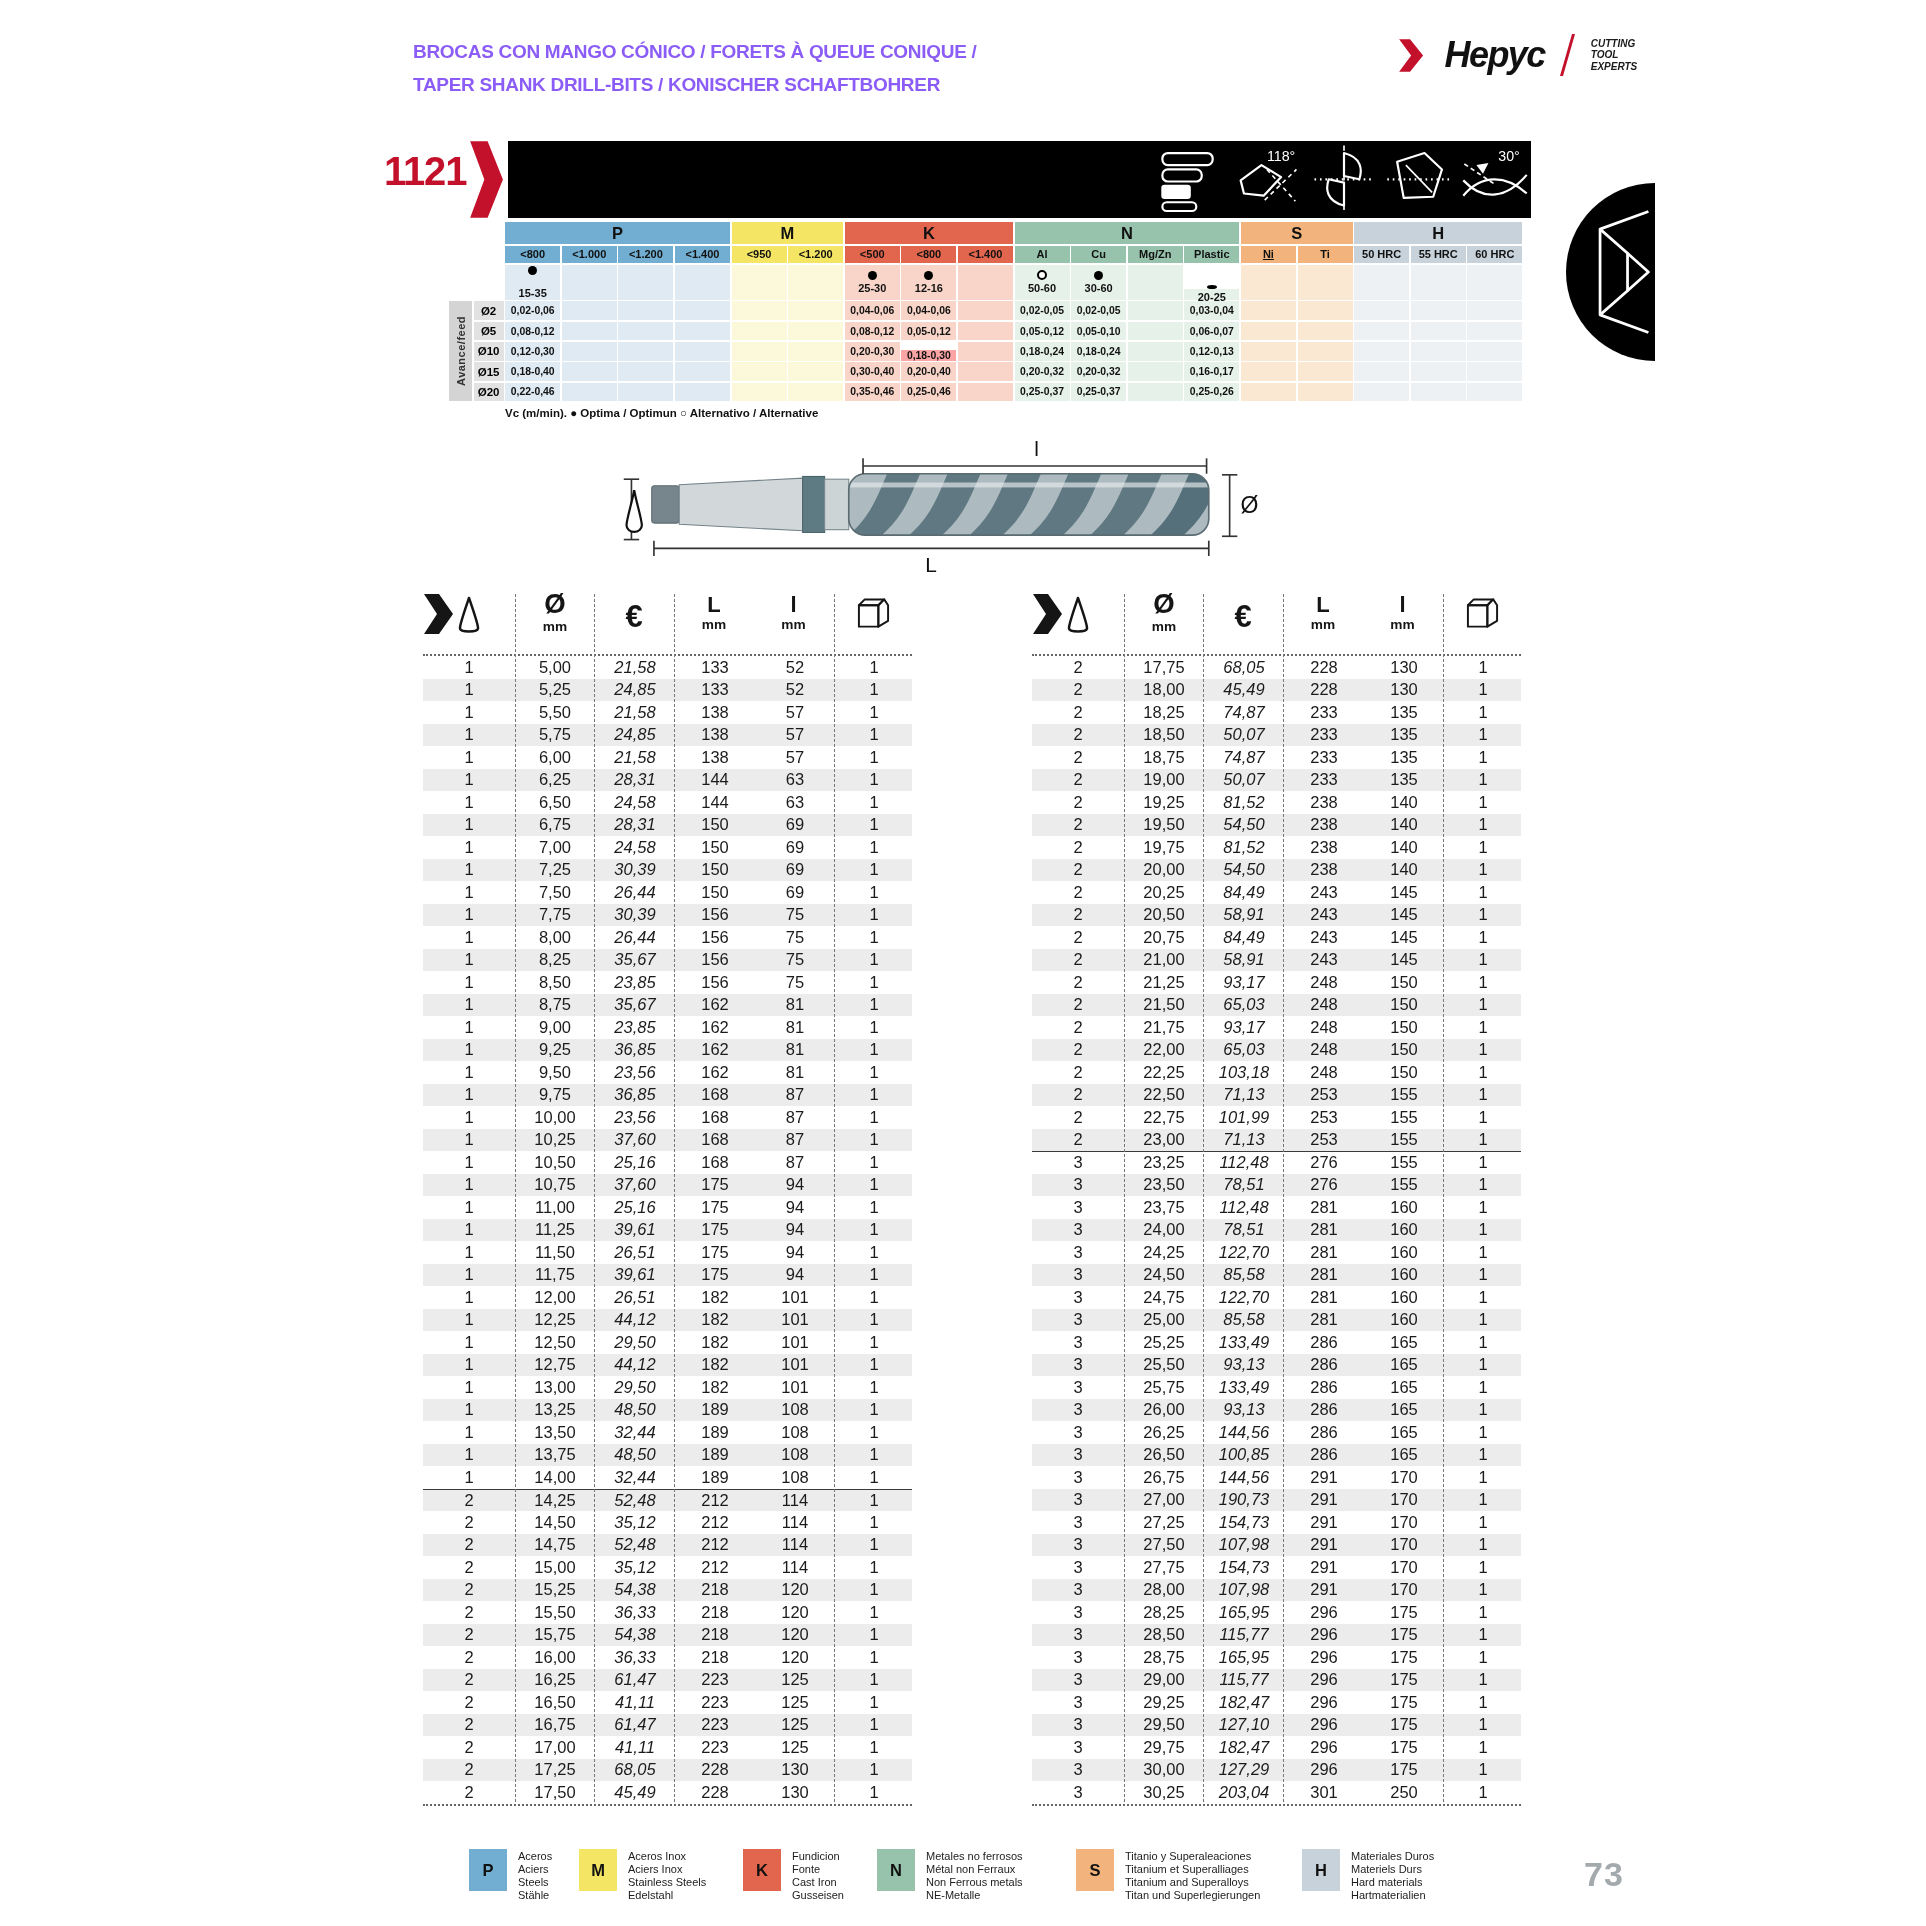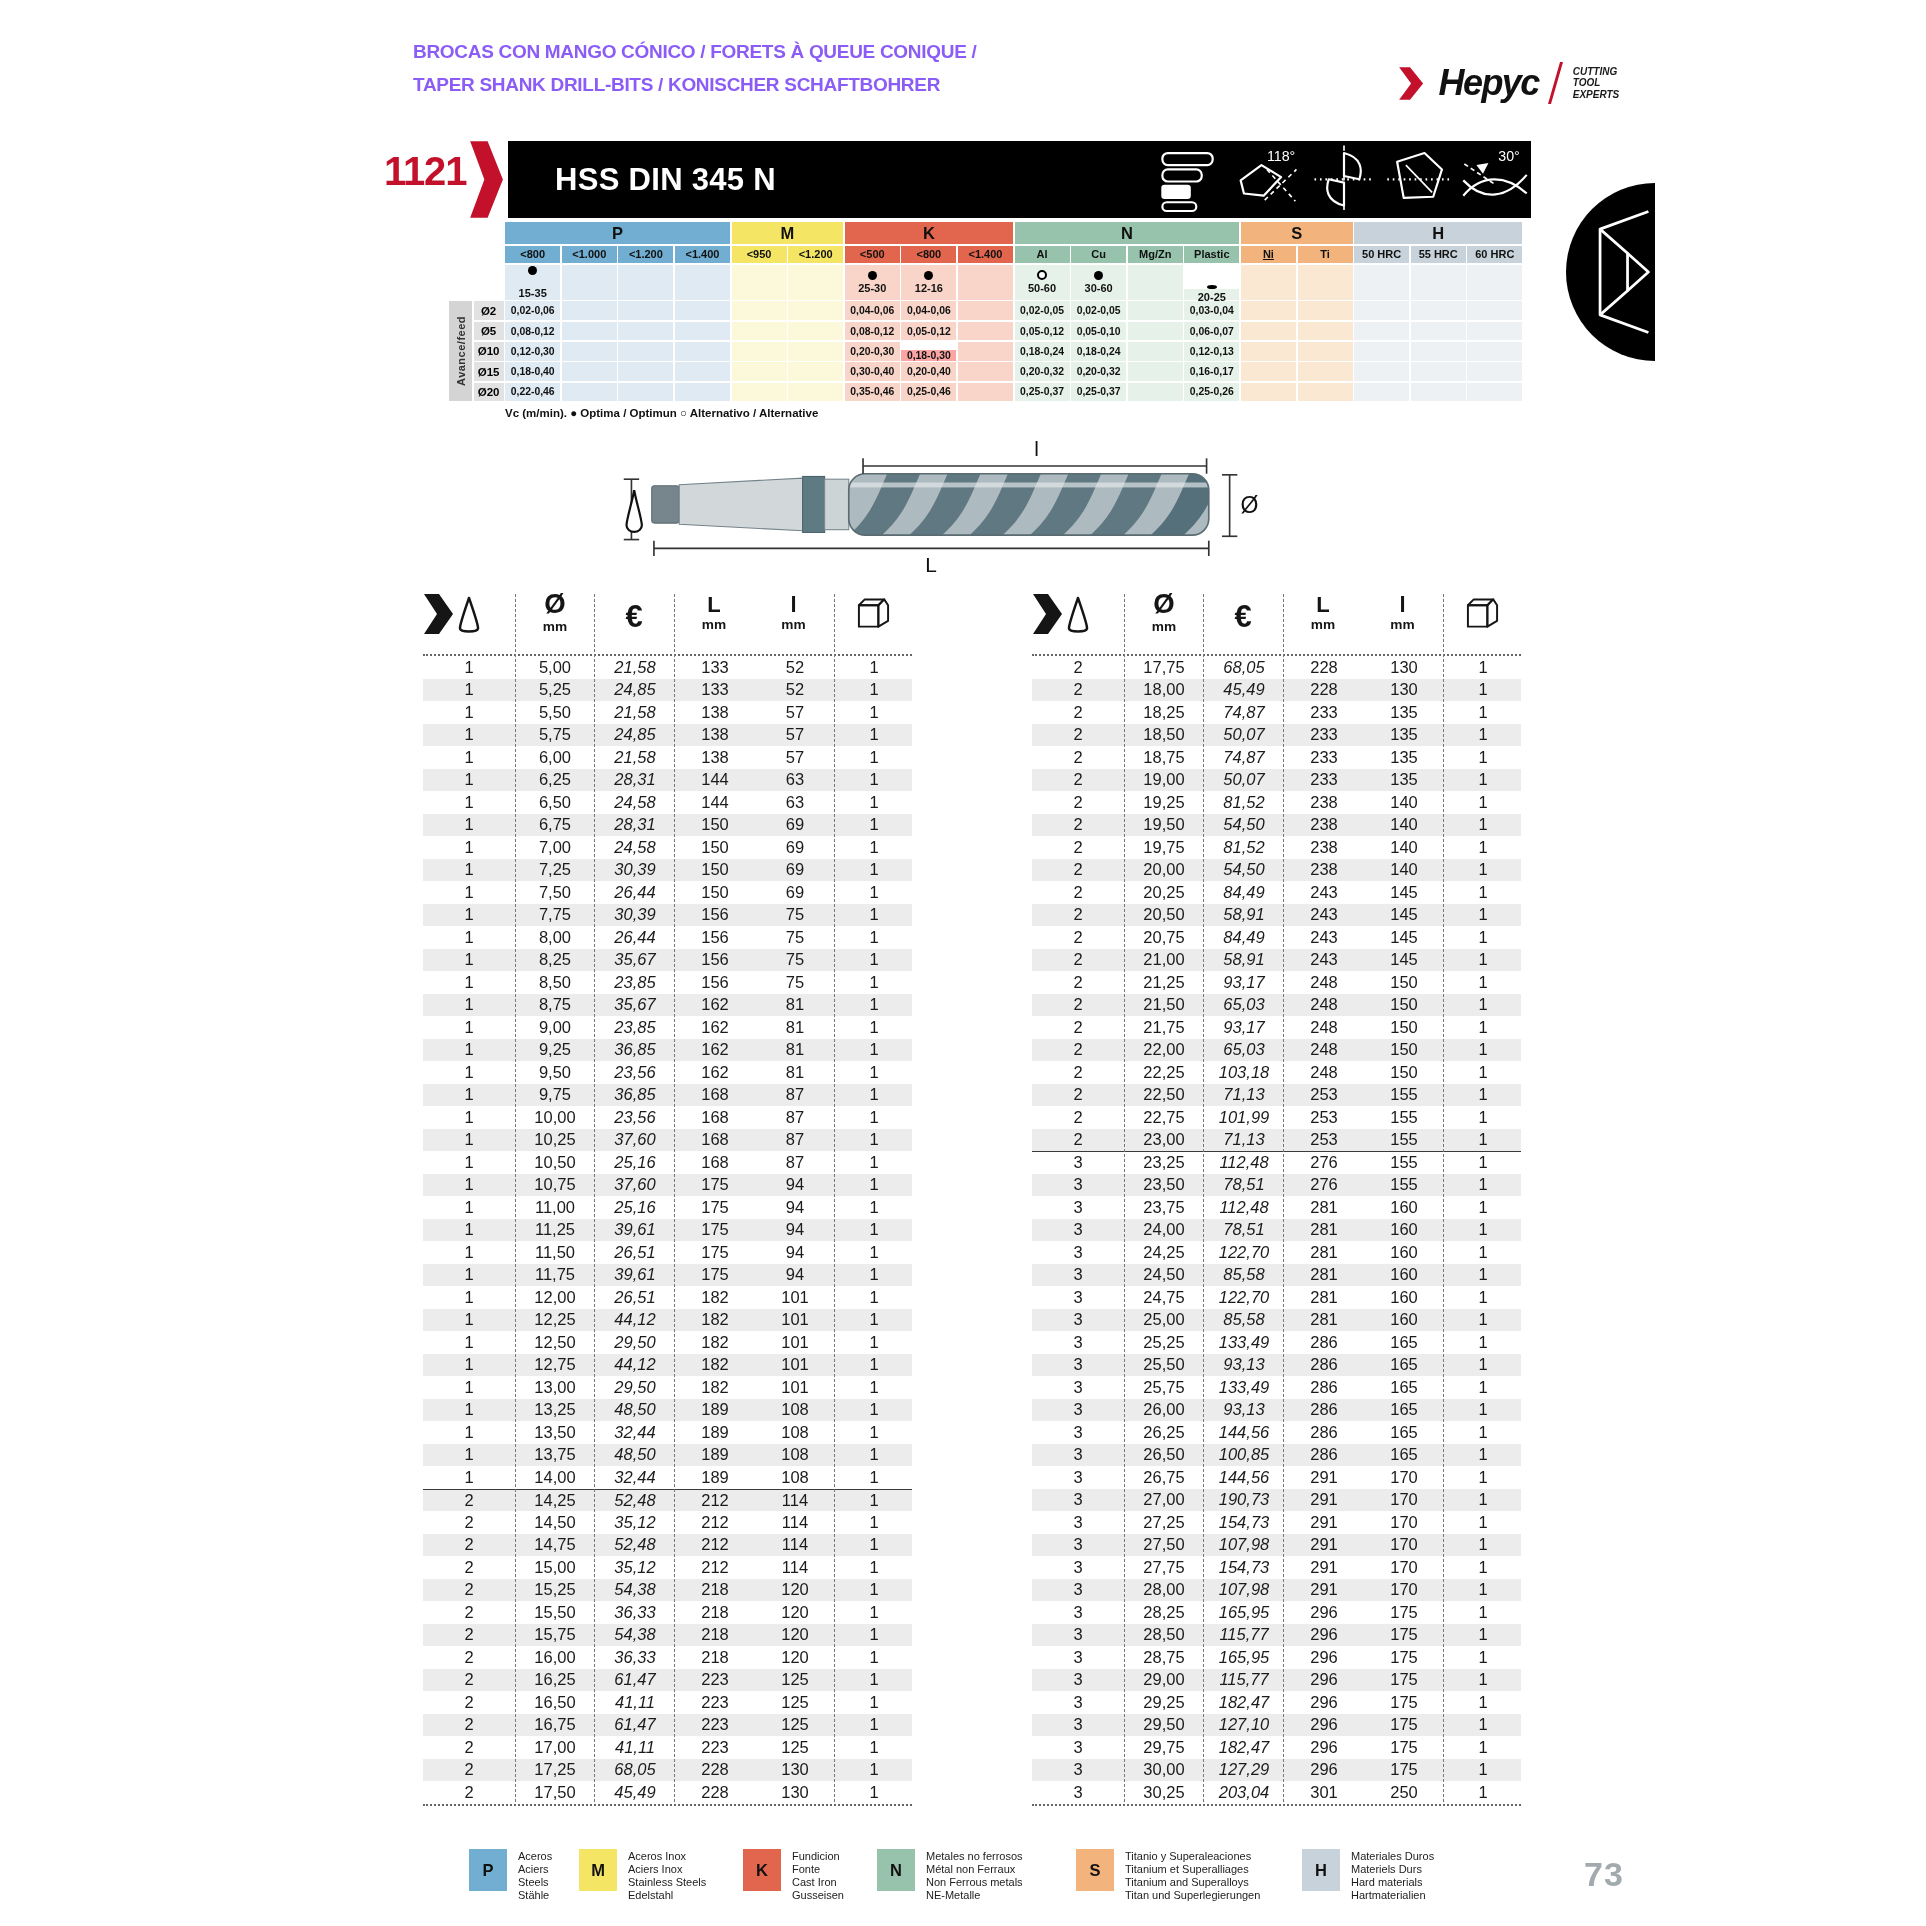"Hepyc" .logo { gap: 11px -> 17px; margin-top: 28px -> none }
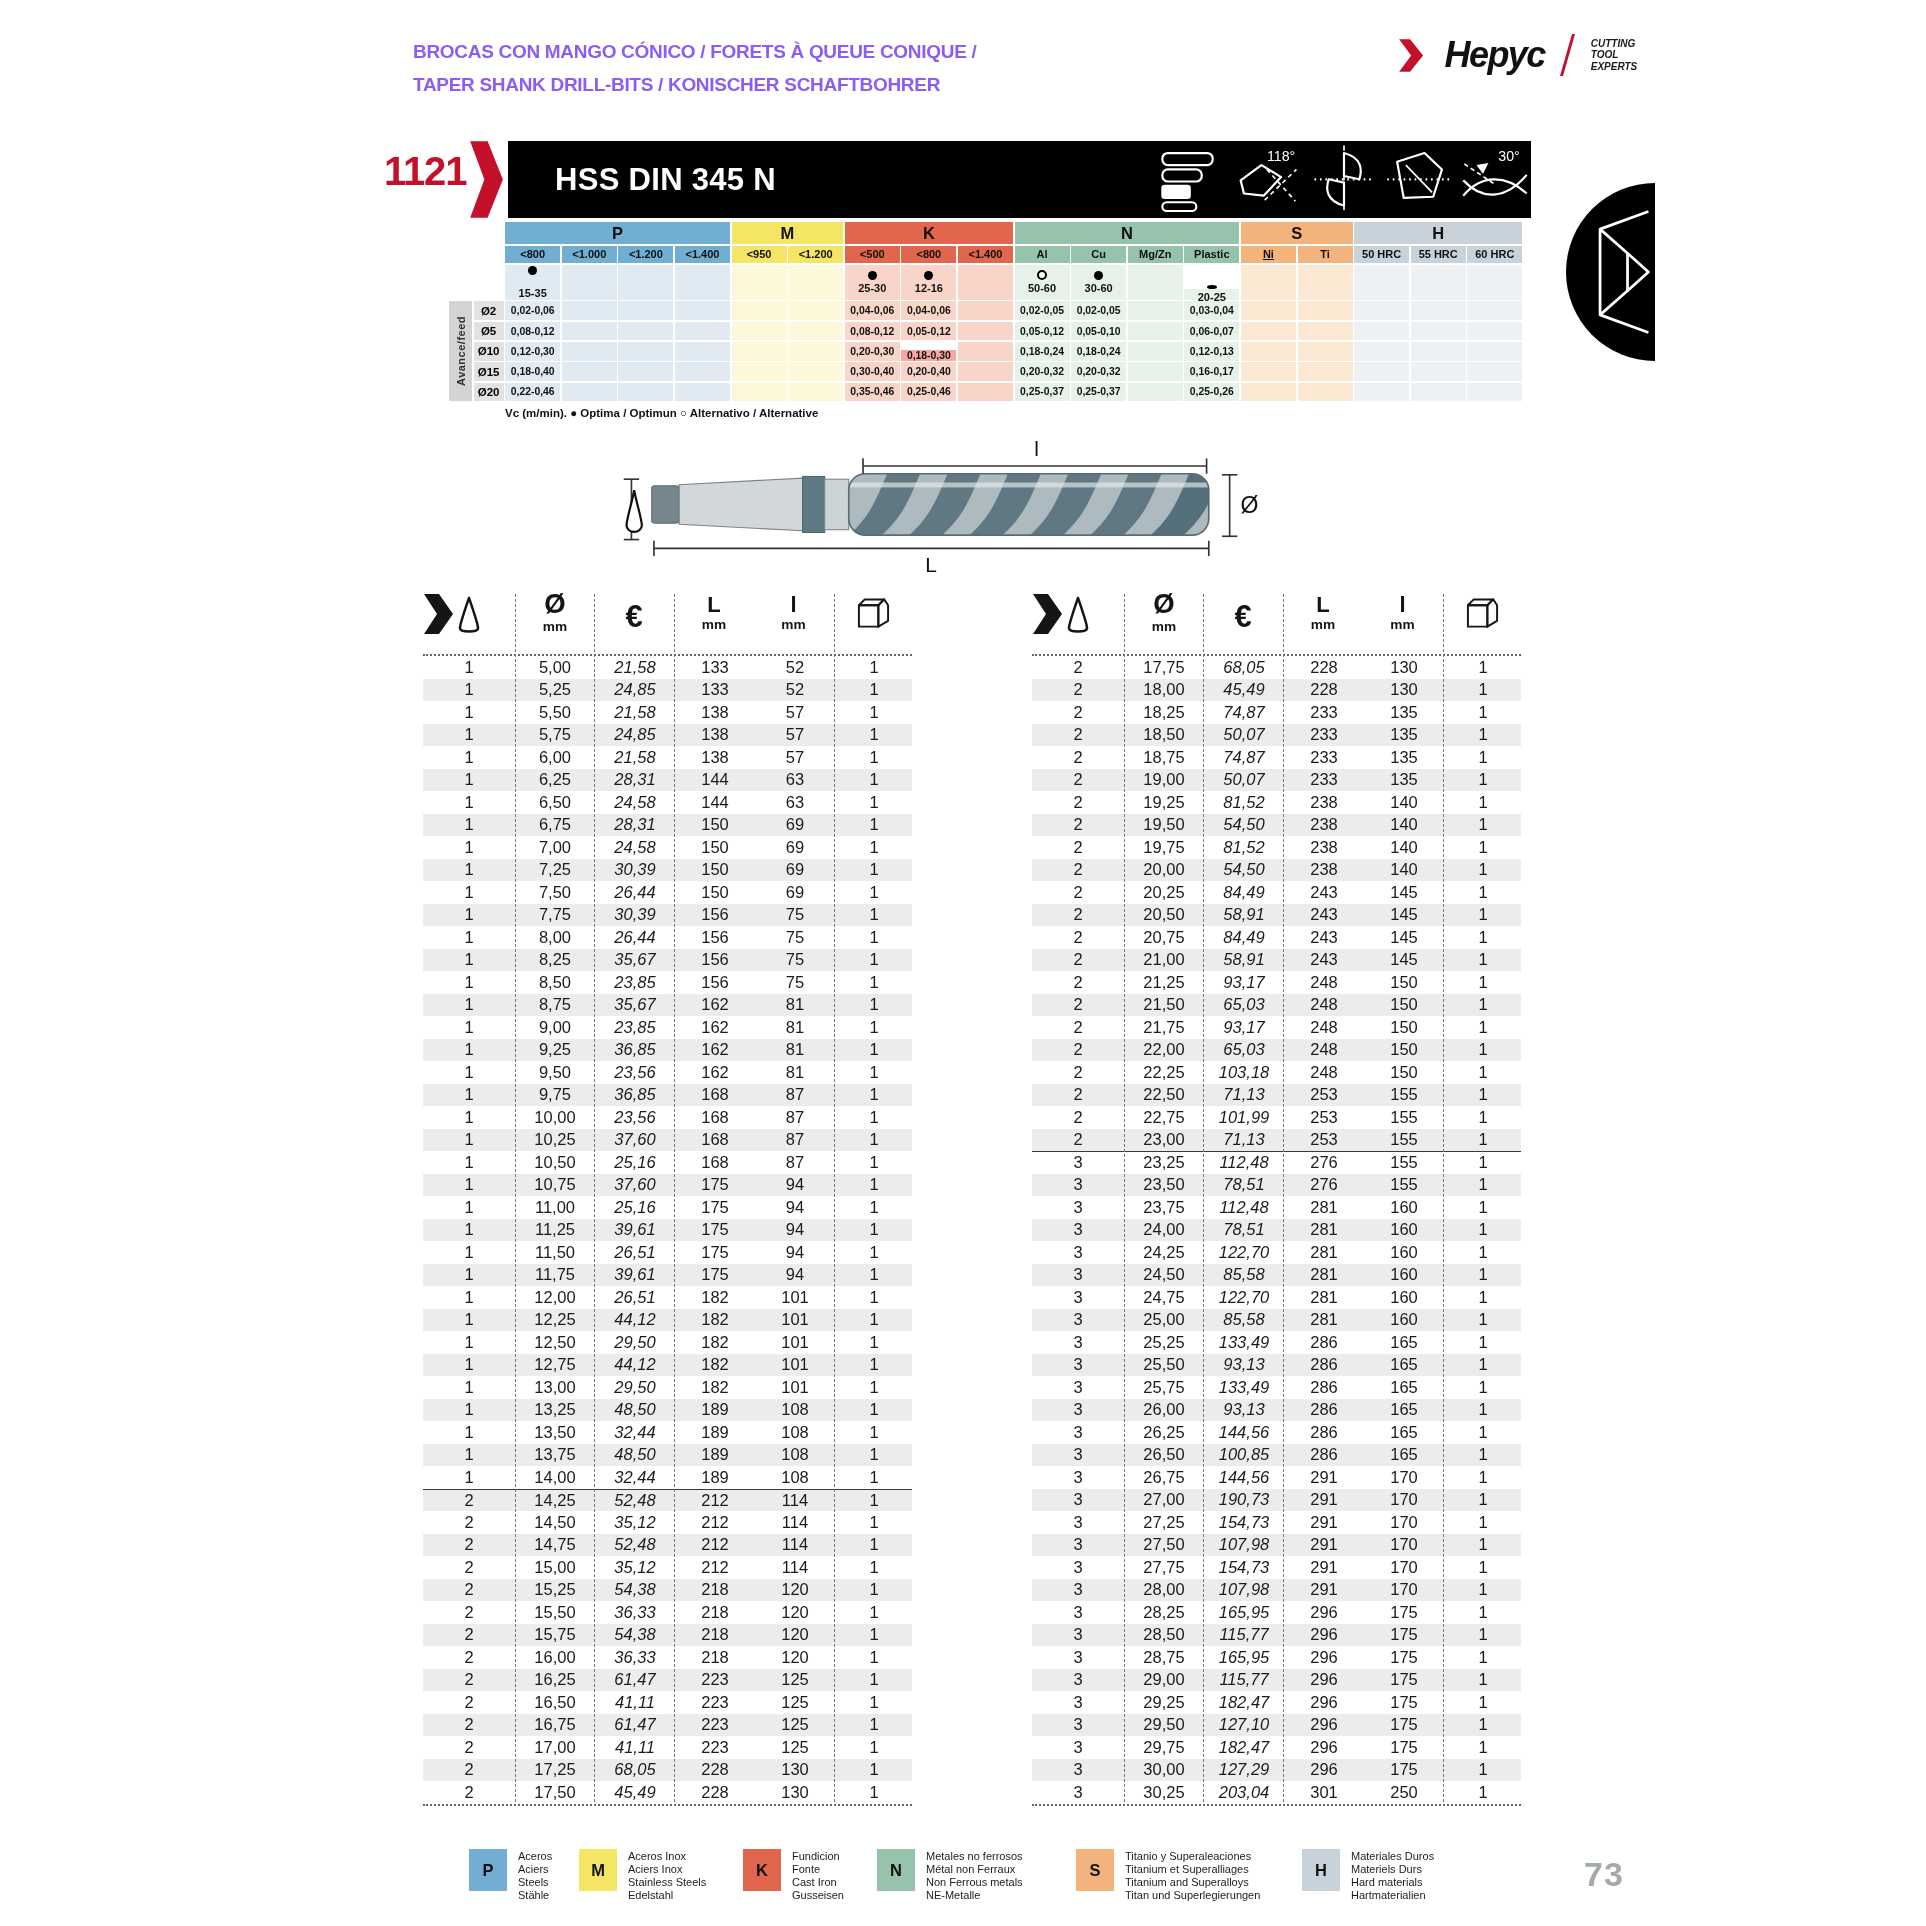"HSS DIN 345 N" span.band-name { html: <span>HSS DIN 345 N</span> -> none }
